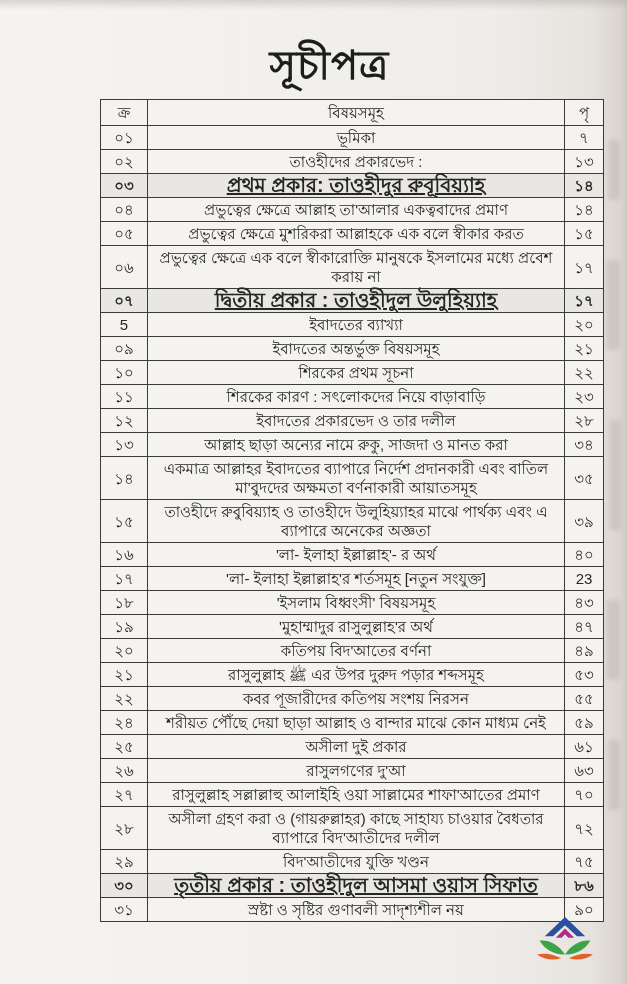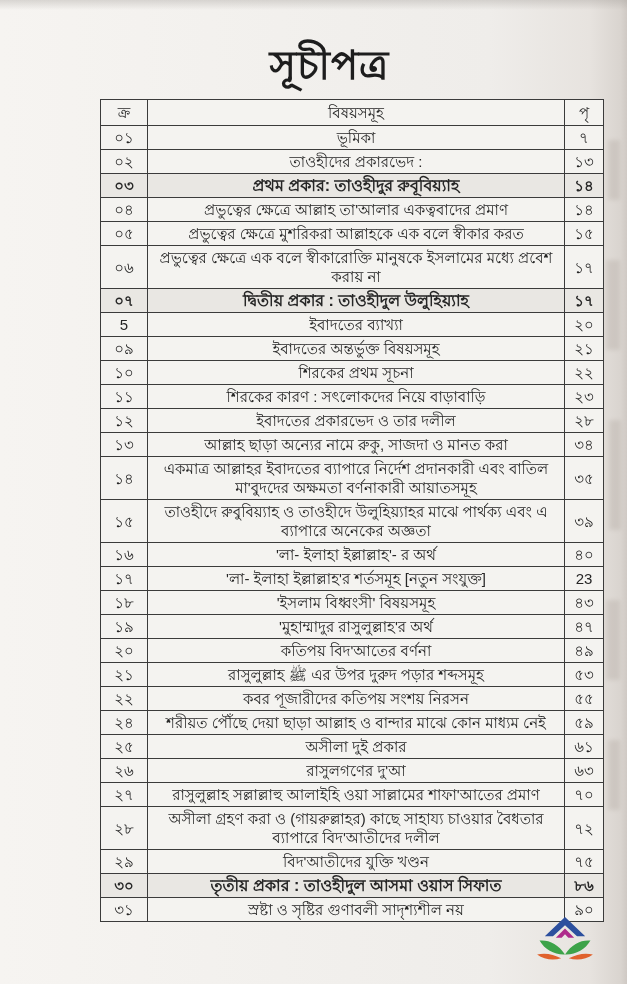"প্রথম প্রকার: তাওহীদুর রুবূবিয়্যাহ" tr.section-row td.topic { font-size: 16px -> 20px; text-decoration: none -> underline }
